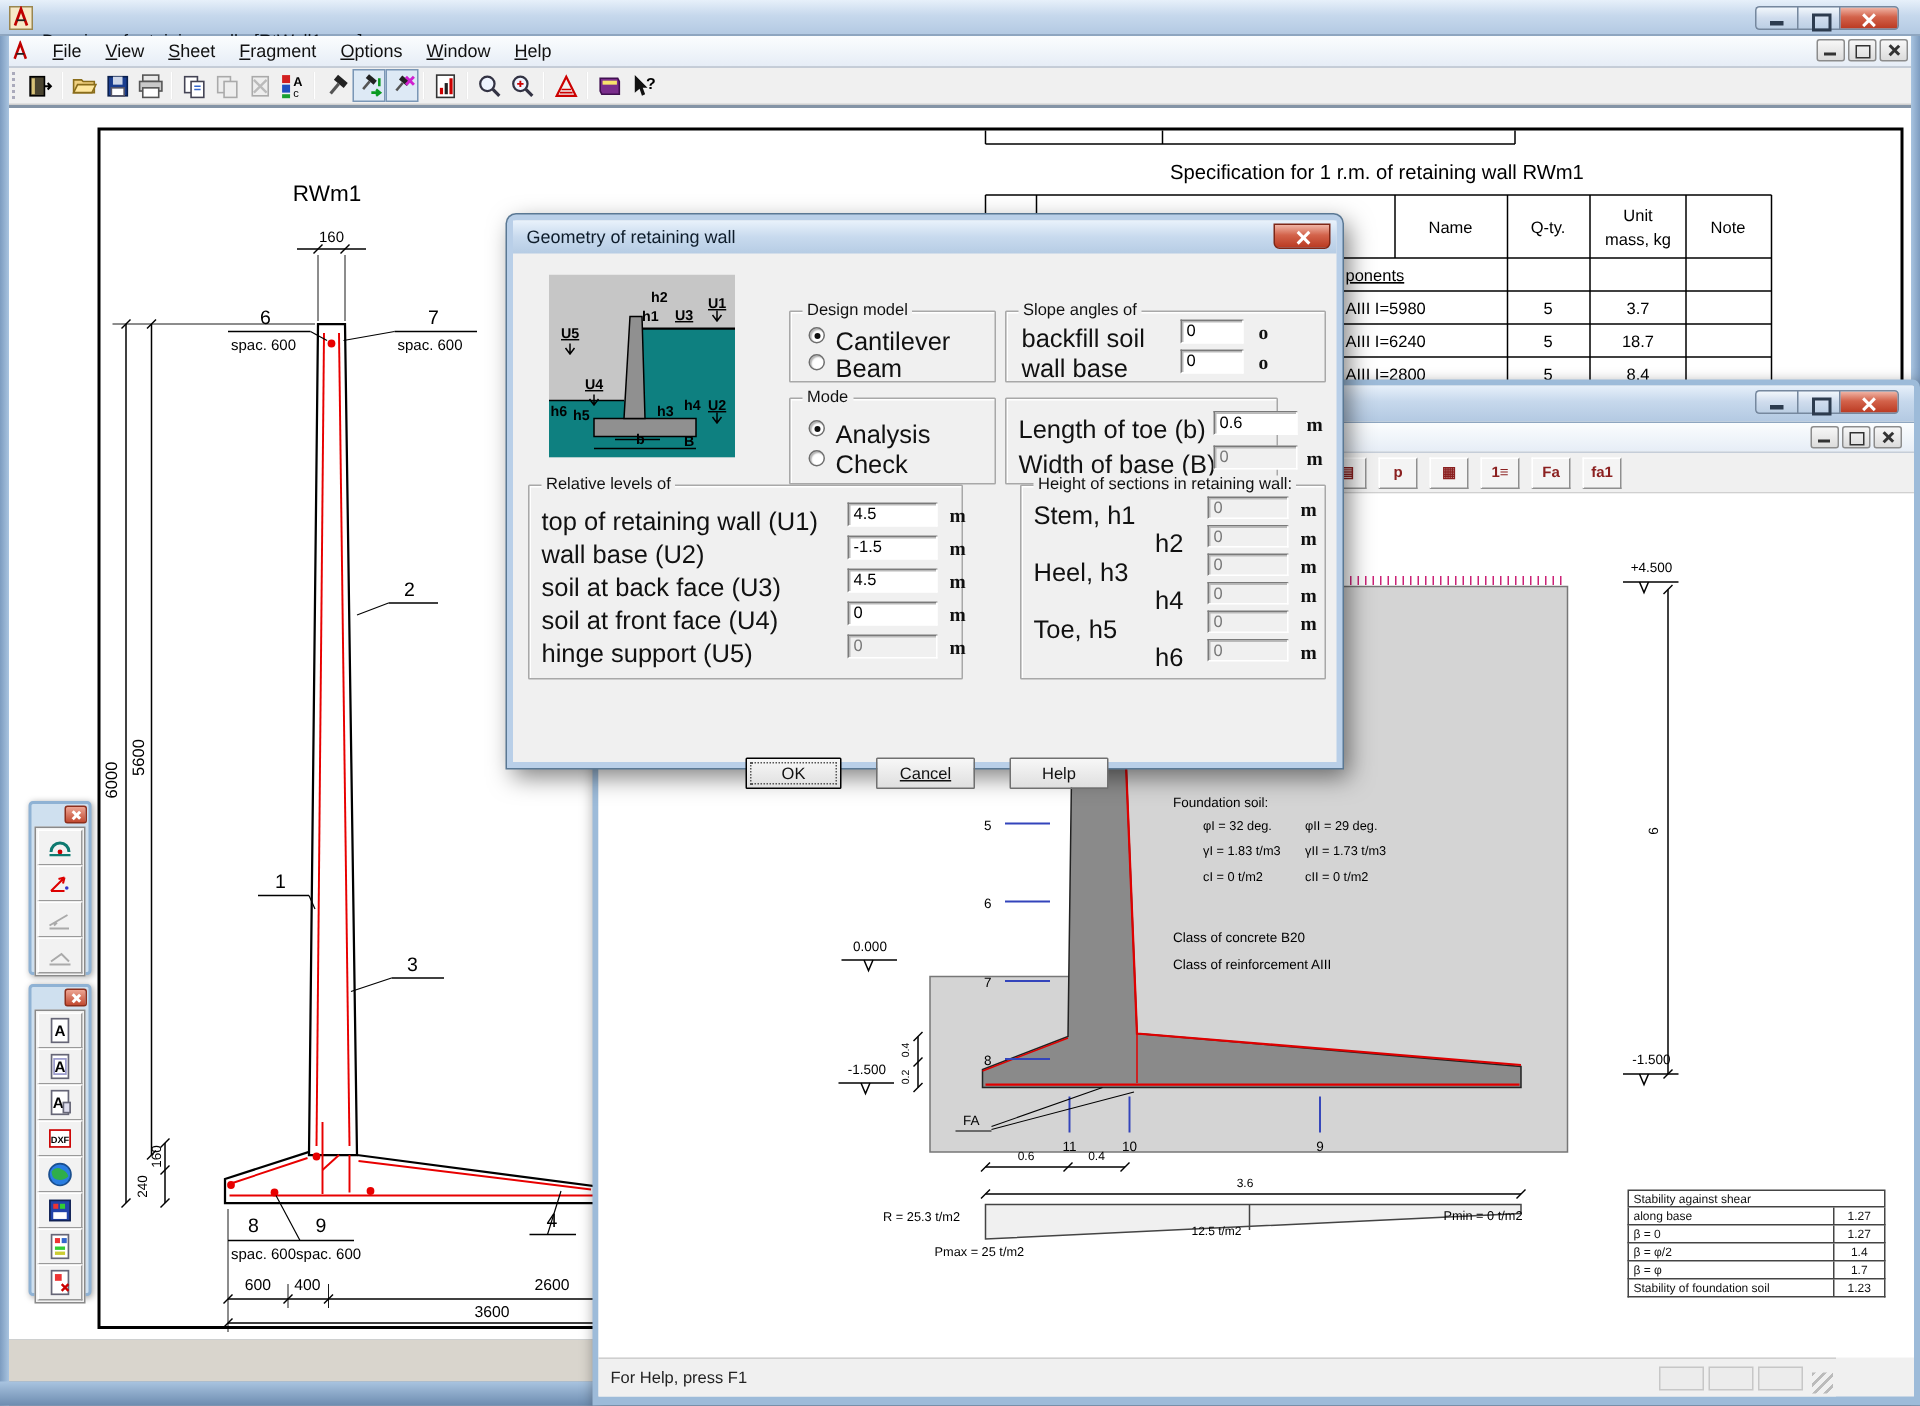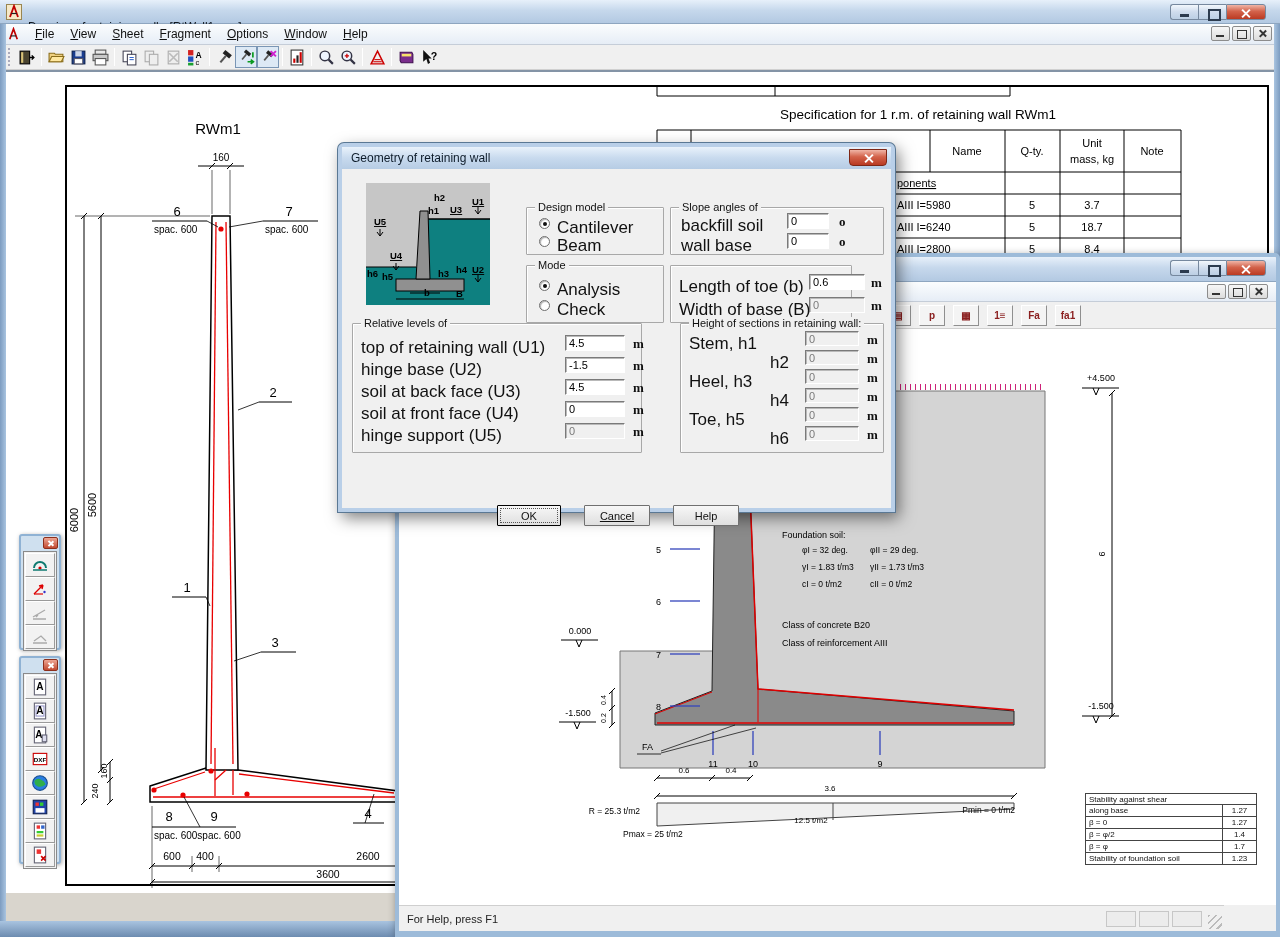"hinge base (U2)" span.dl { text: hinge -> wall }
